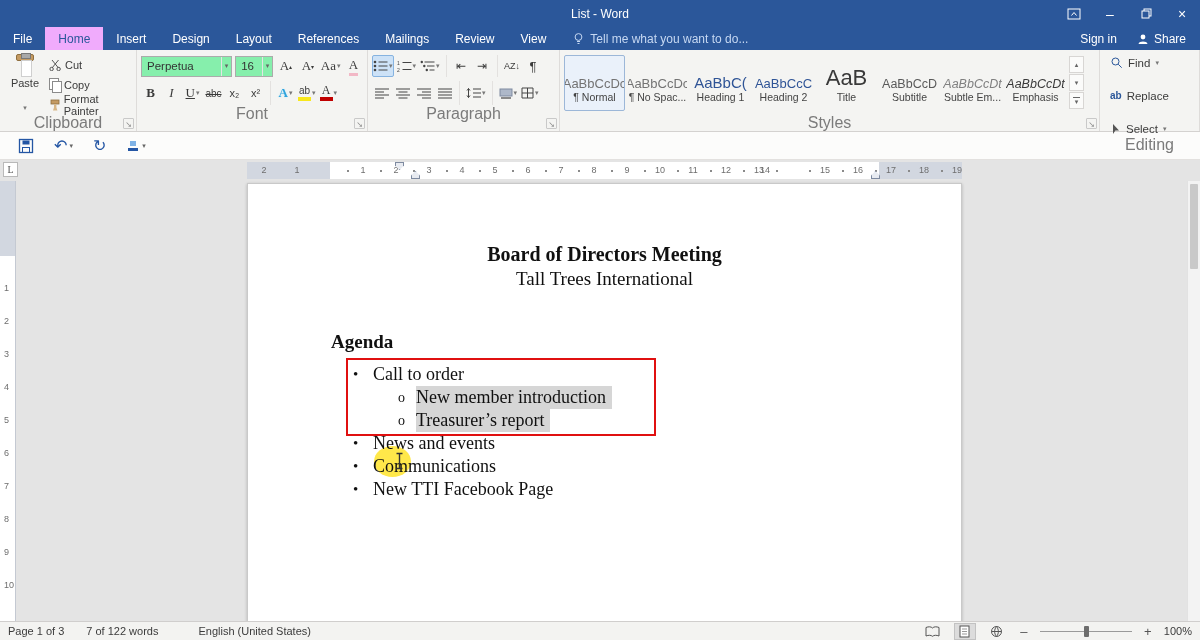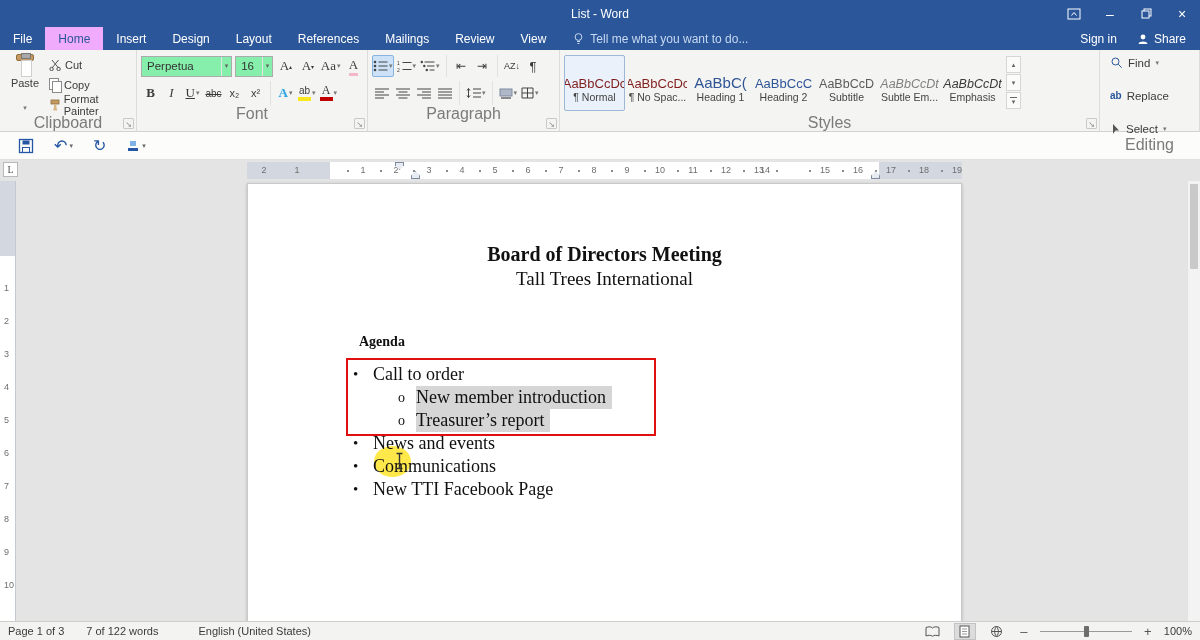"AaBbCcDc" .sprev { color: #7f1d1d -> #737373 }
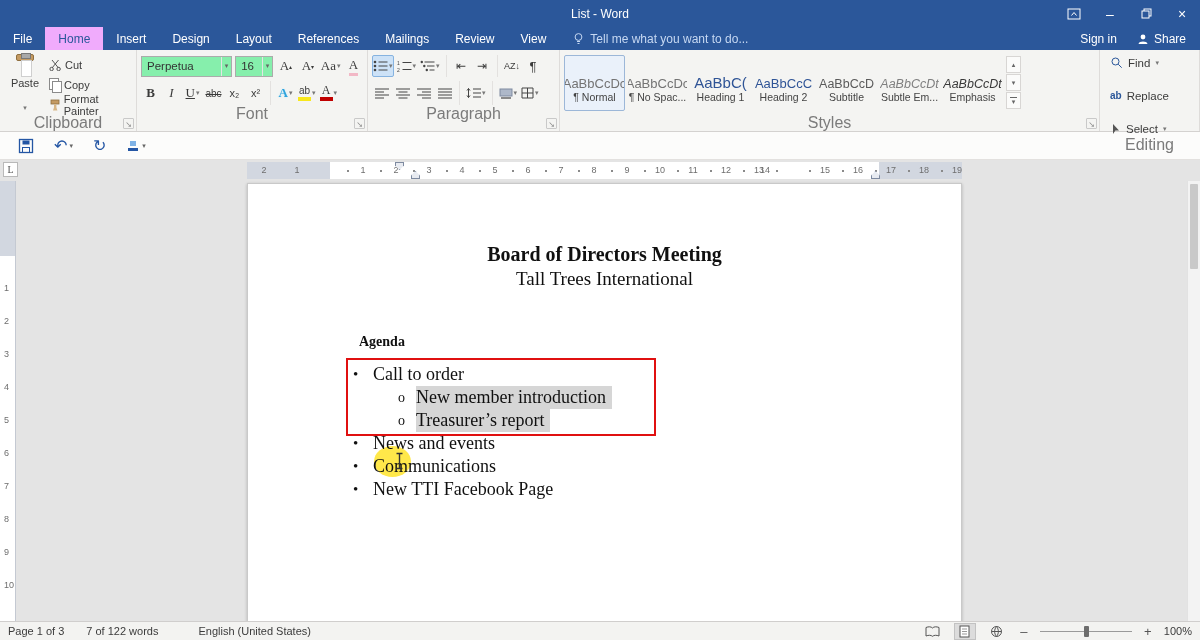"AaB" div.scell { html: none -> <div> <div>AaB</div> <div>Title</div> </div> }
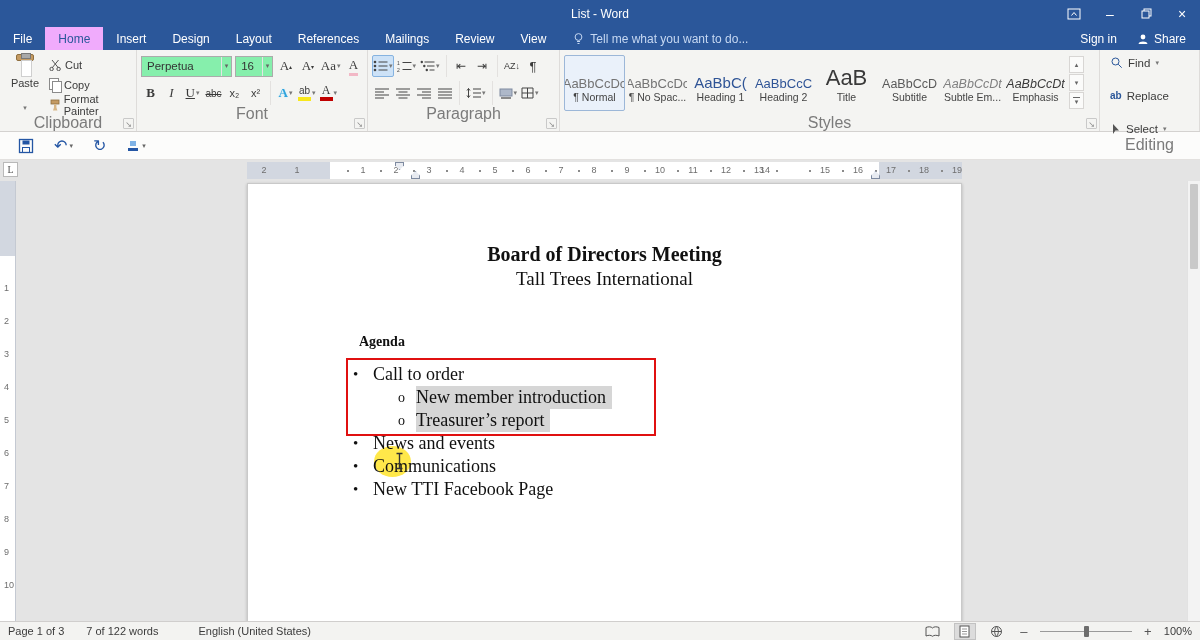"Agenda" .doc-heading { font-size: 14px -> 19px; margin: 40px 0 9px 111px -> 40px 0 9px 83px }
